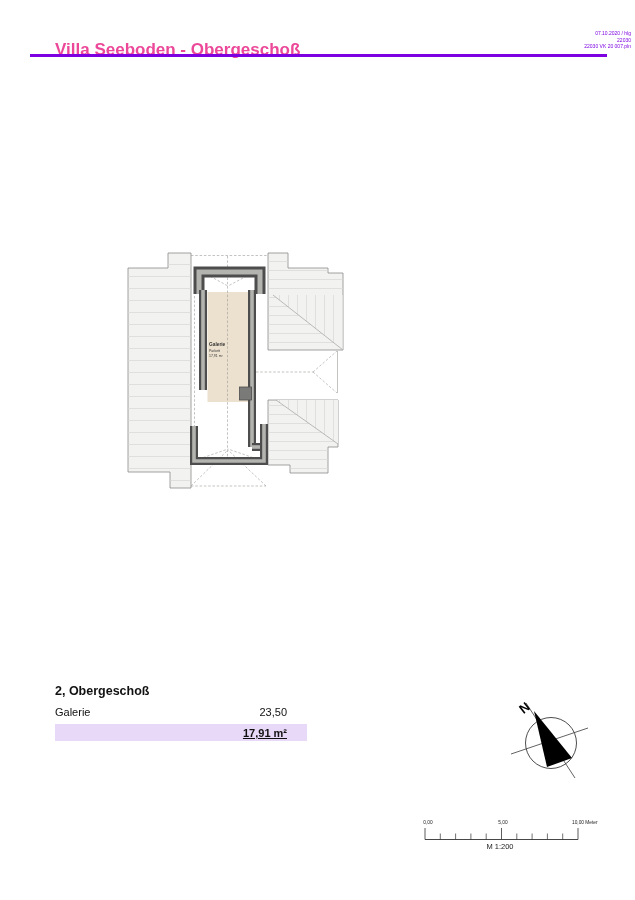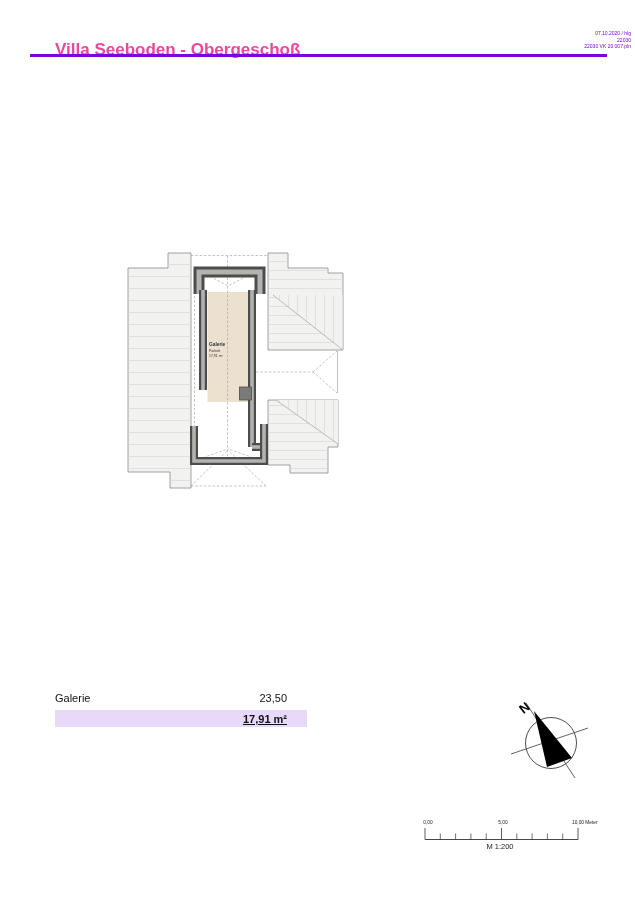"2, Obergeschoß" div.summary-heading { html: none -> <div>2, Obergeschoß</div> }
